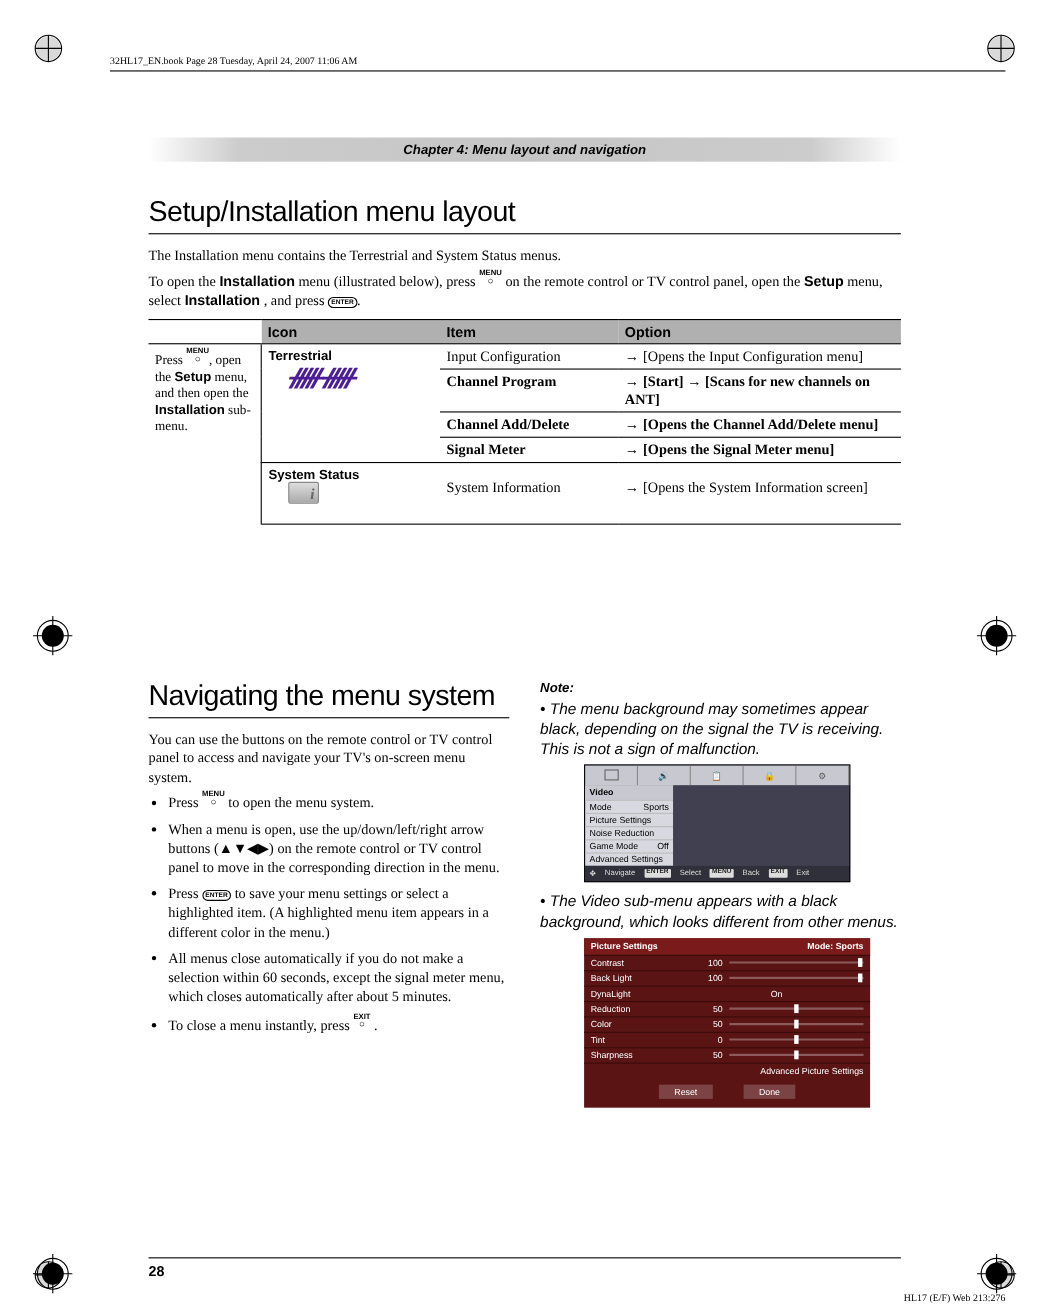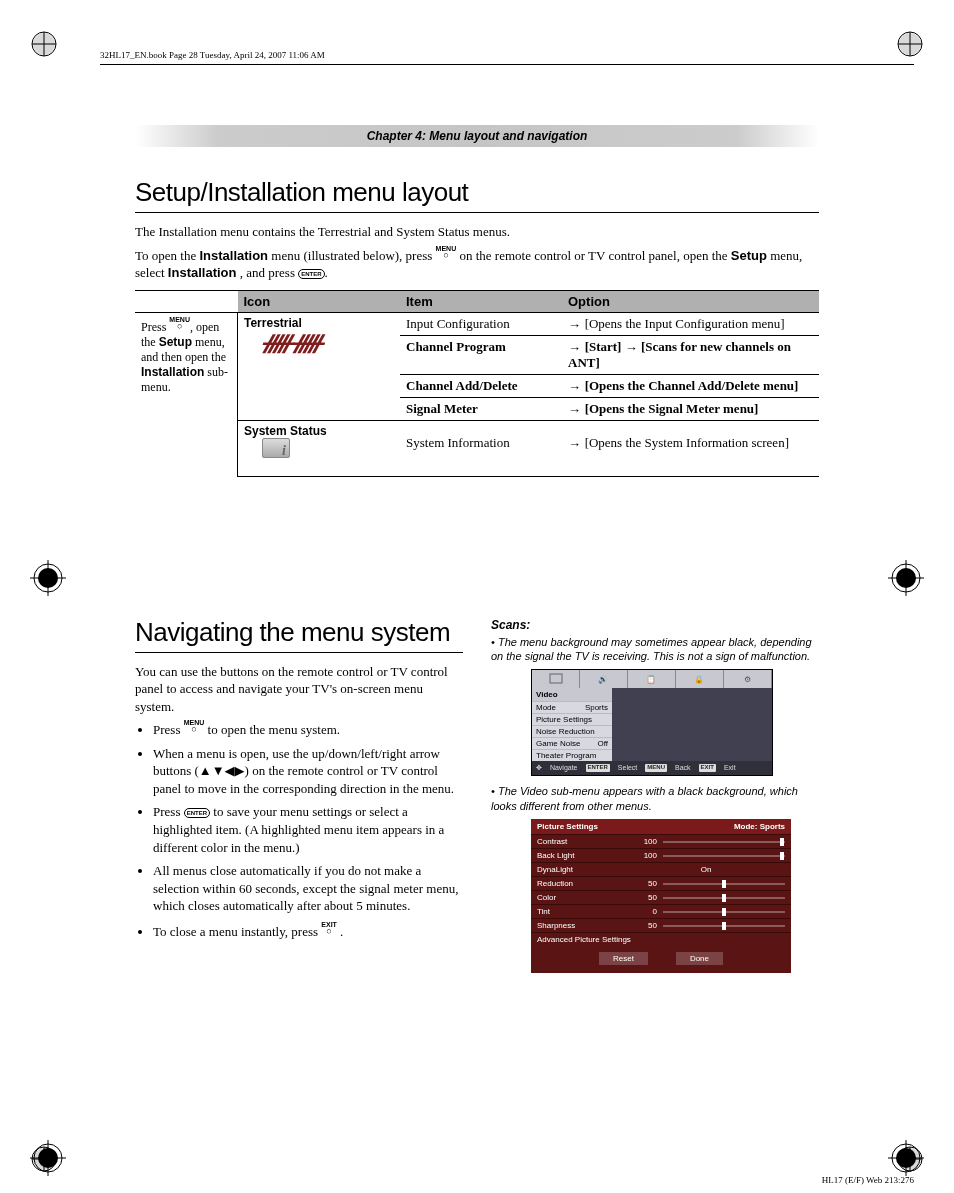"ᚏᚏ" .icon-glyph { color: #7f1d1d -> #4c1d95 }
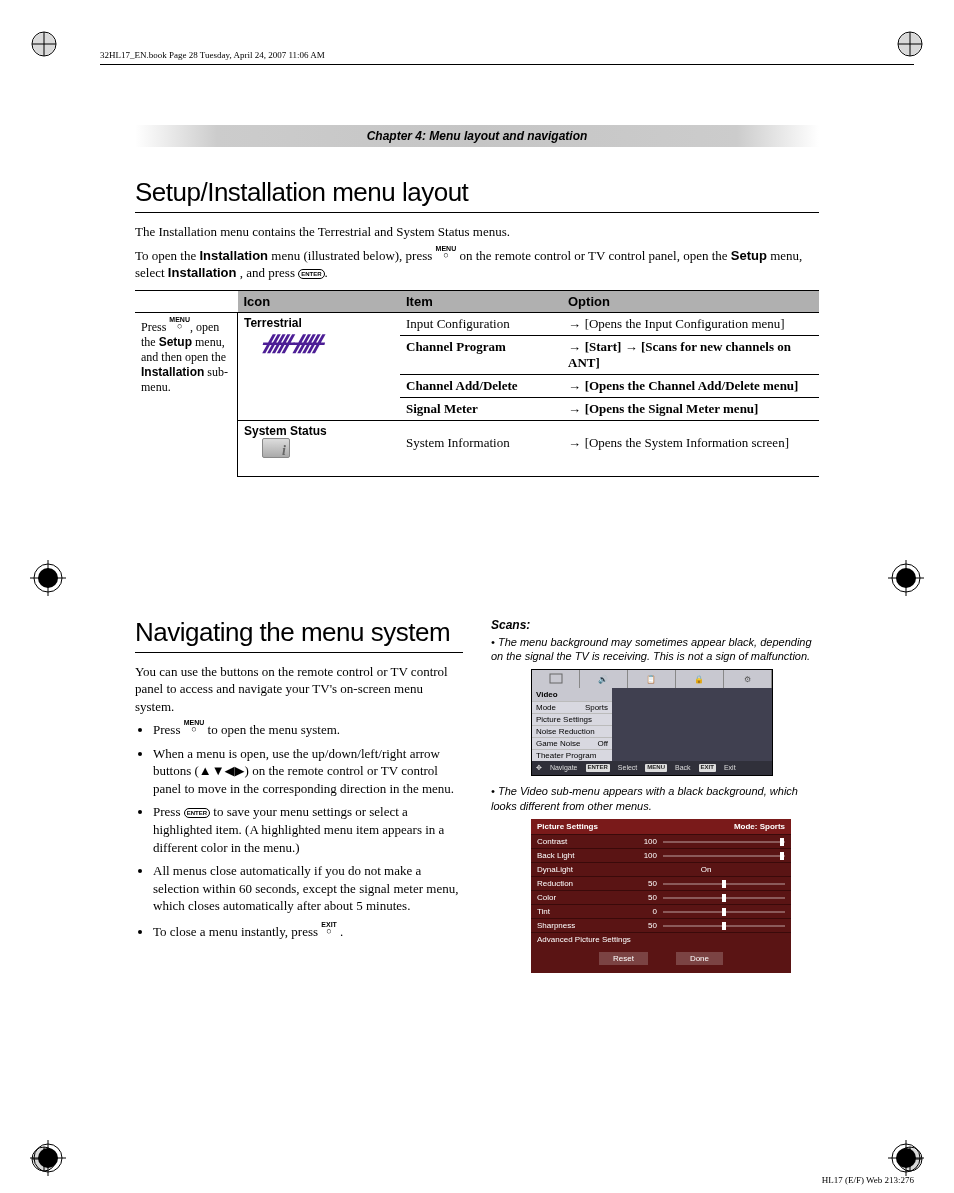"Scans:" p.note-head { text: Scans -> Note }
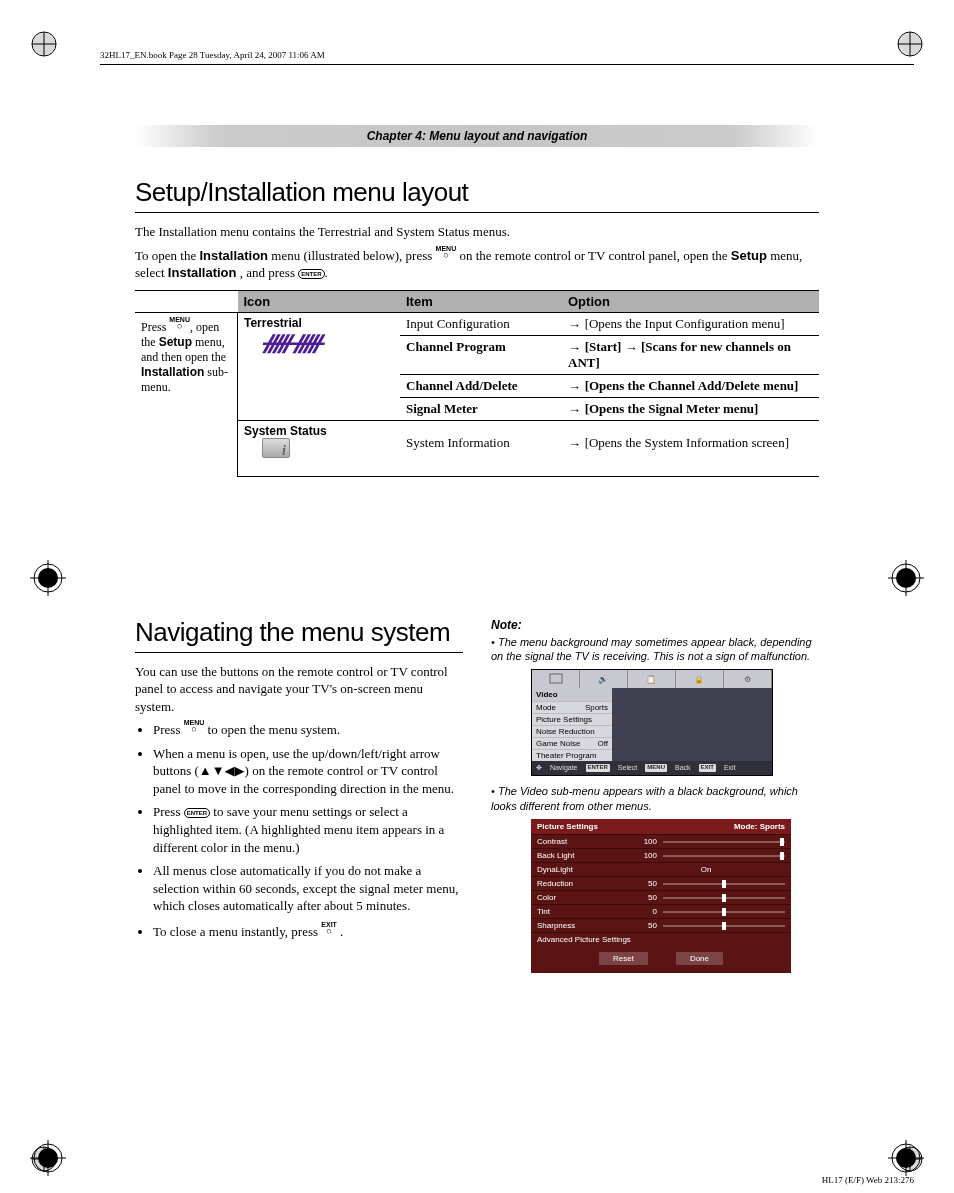"• The menu background may" .note-body { font-size: 11px -> 14px }
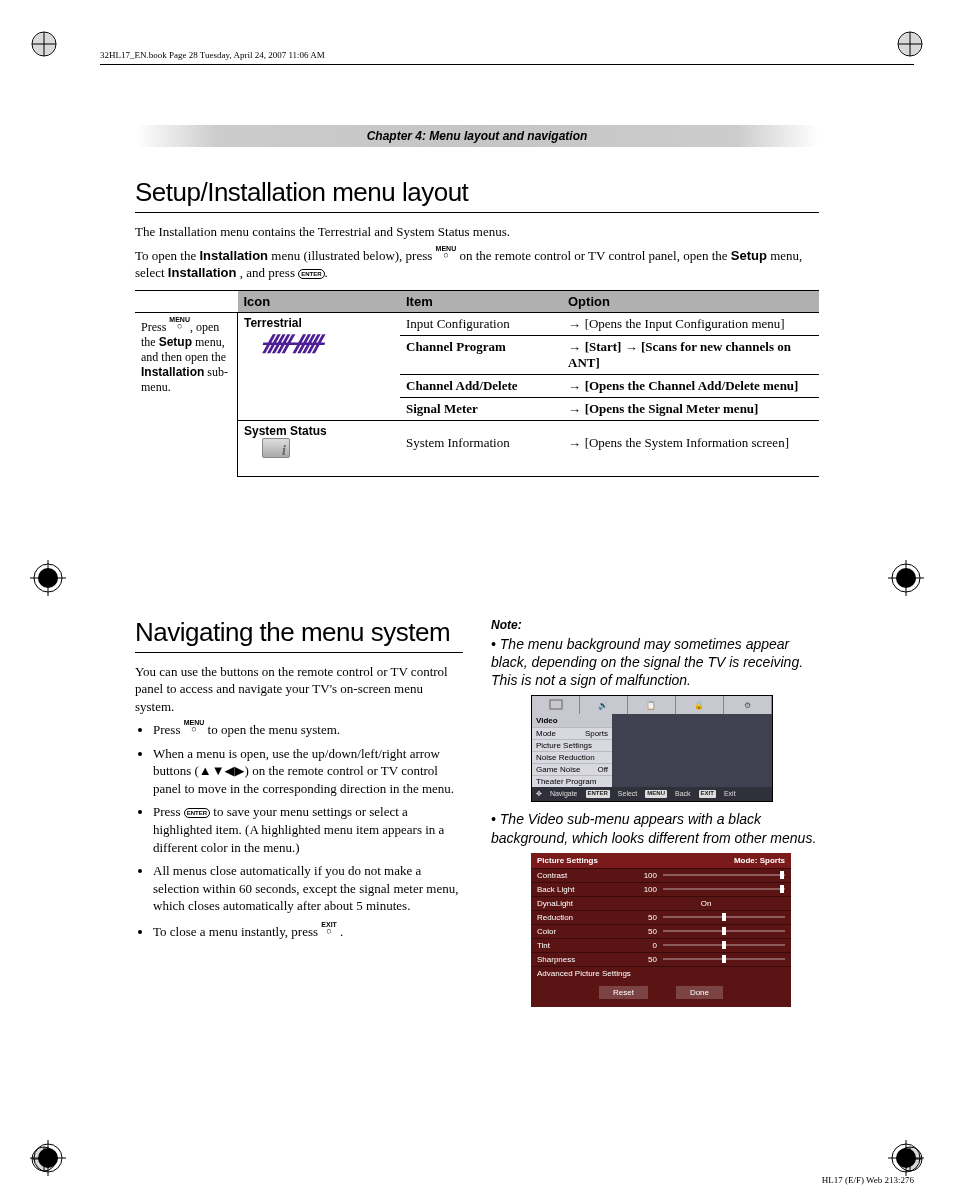"Game Noise" span { text: Noise -> Mode }
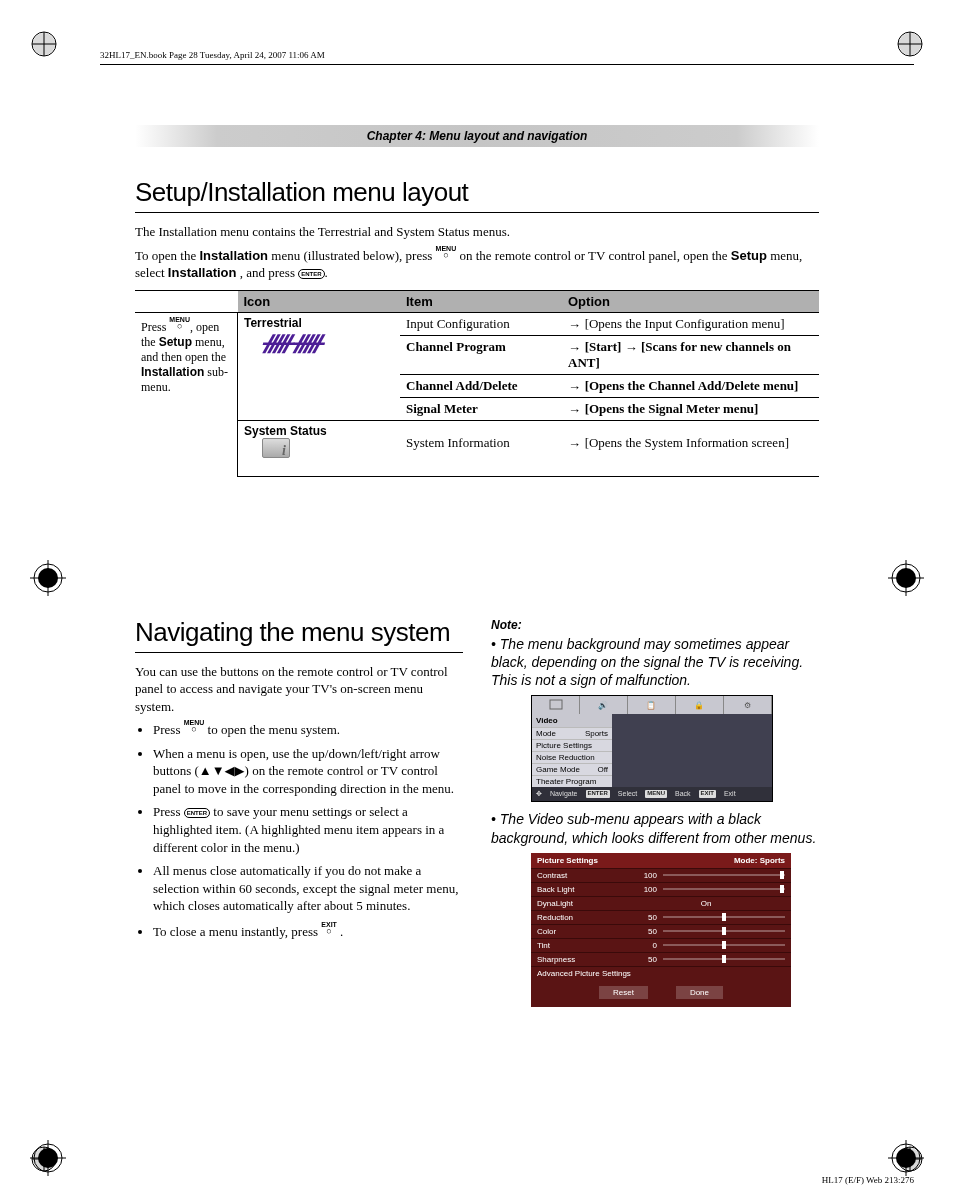"Theater Program" span { text: Theater Program -> Advanced Settings }
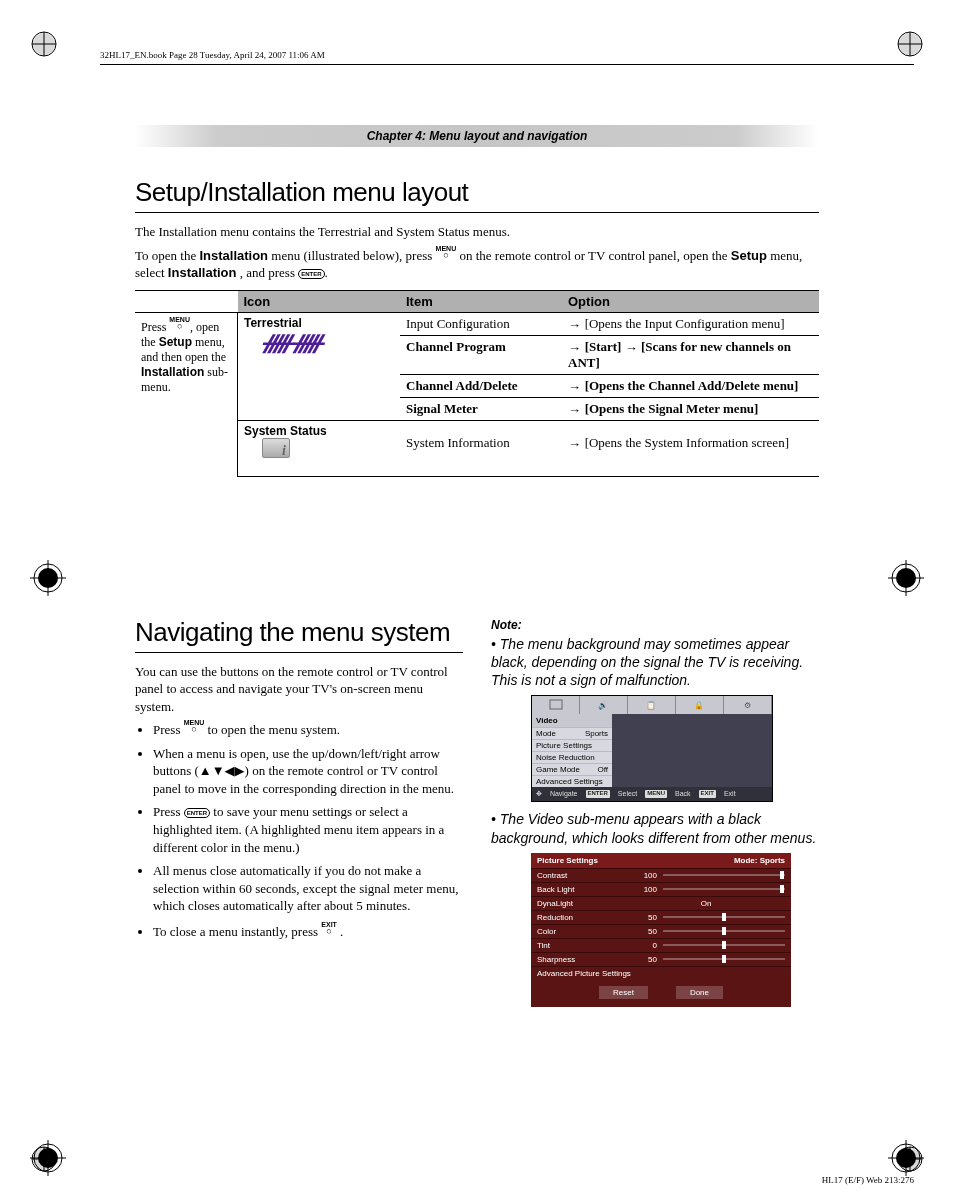"Contrast" .osd2 .row { justify-content: none -> flex-end }
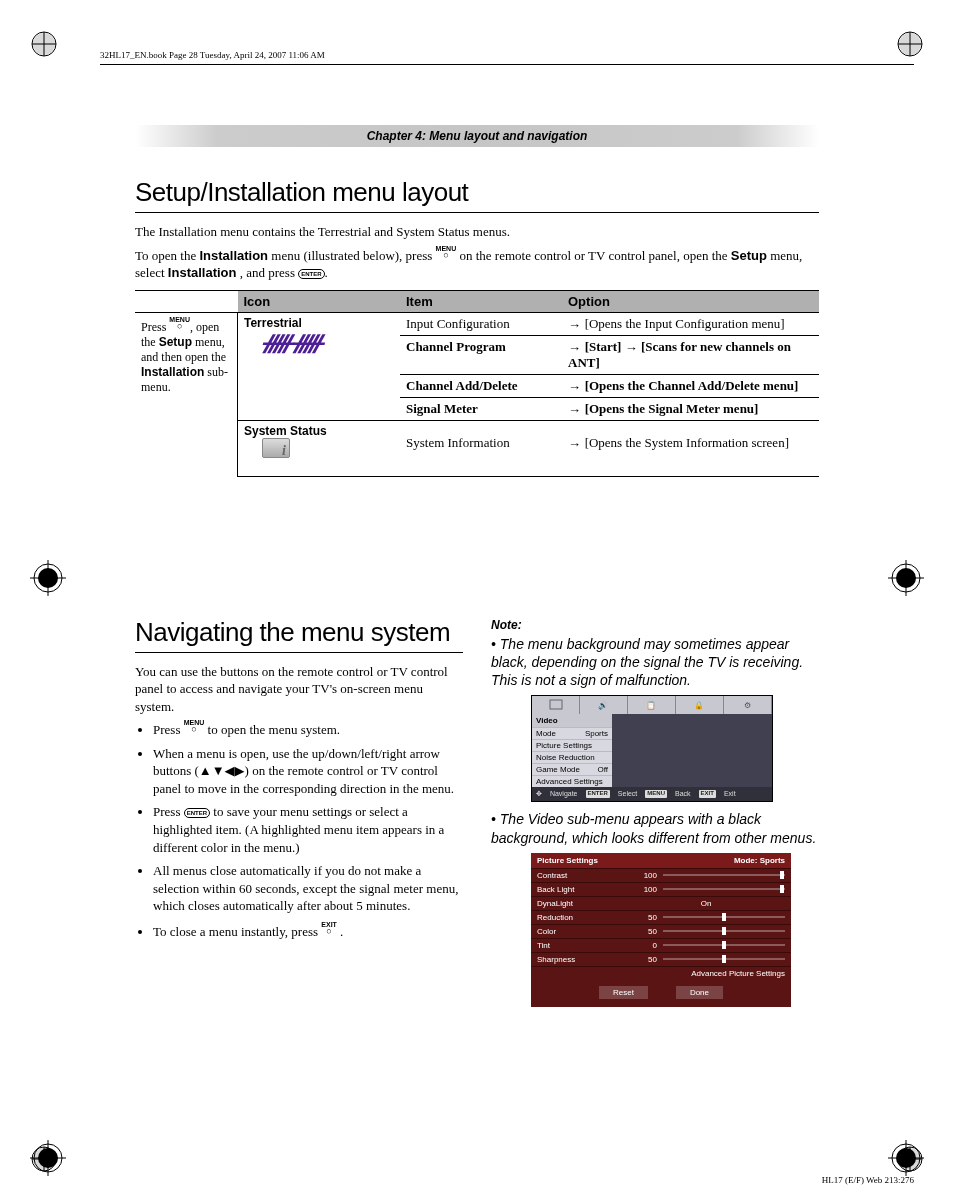"28" div.page-num { html: none -> <div>28</div> }
